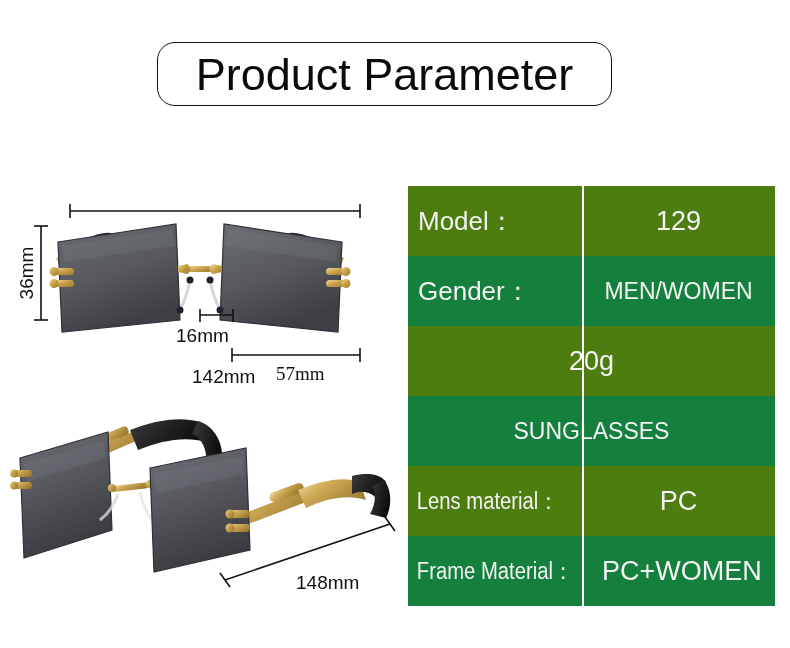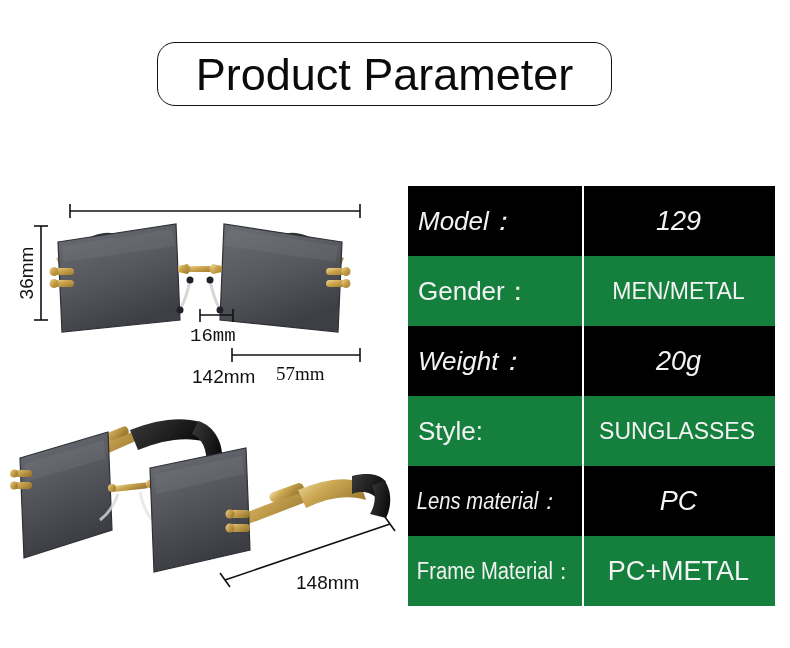"Model：" .spec-row.shade-a { background: #000000 -> #4d7c0f; font-style: italic -> none }
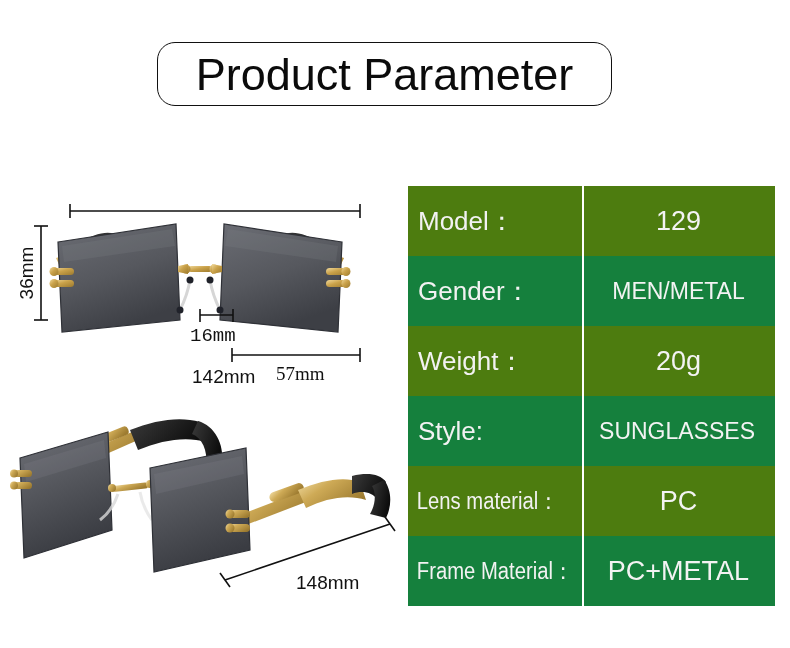"MEN/METAL" div.spec-value { text: MEN/METAL -> MEN/WOMEN }
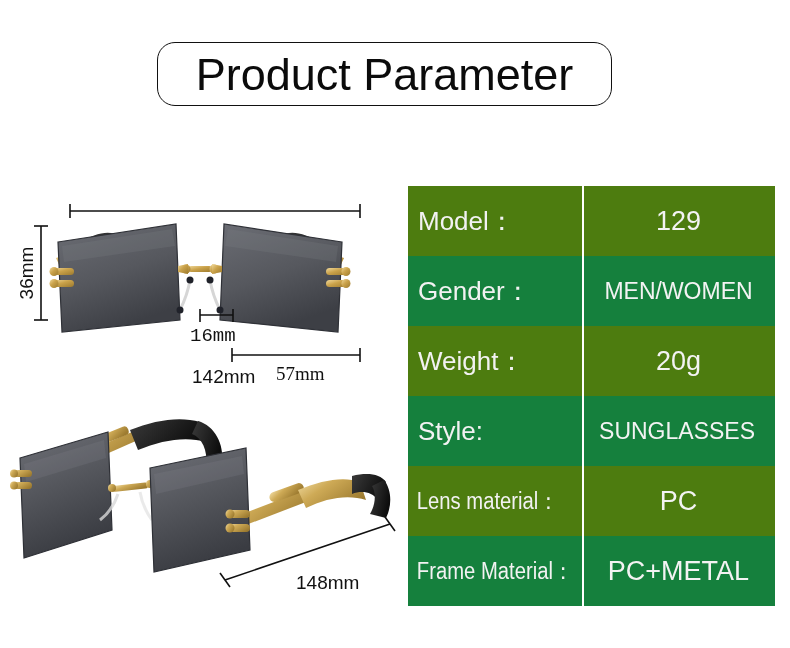"16mm" div.dim-label { font-family: Liberation Mono, monospace -> none; left: 190px -> 176px }
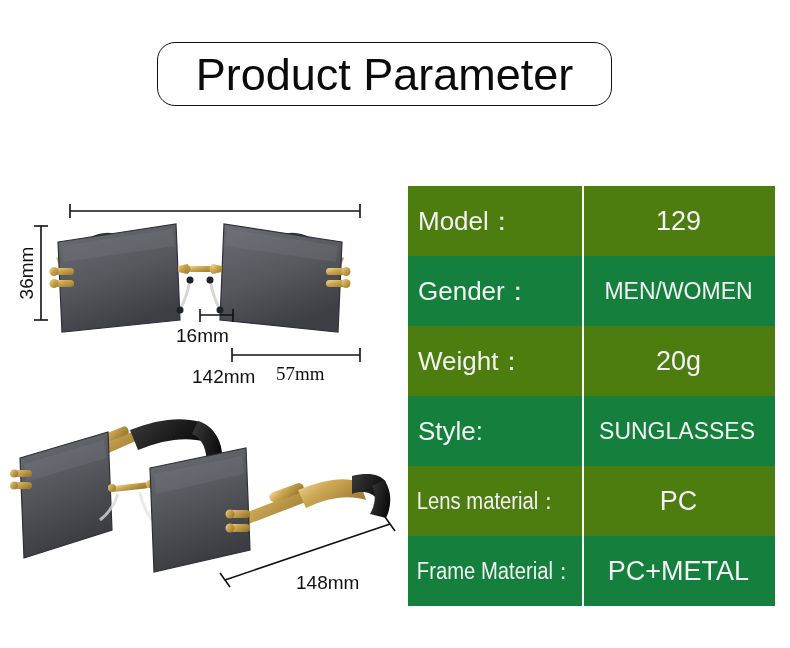"Weight：" div.spec-label { html: <div>Weight：</div> -> none }
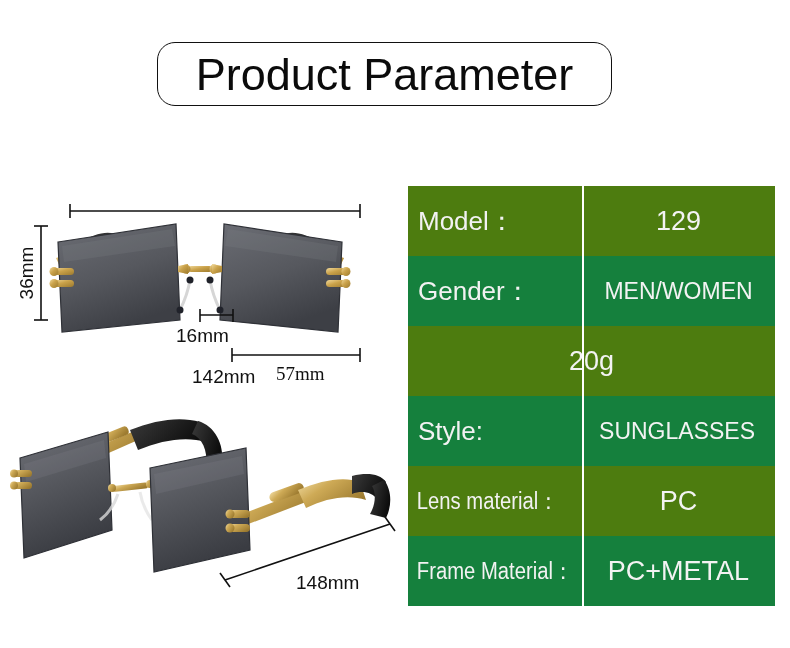"Style:" div.spec-label { html: <div>Style:</div> -> none }
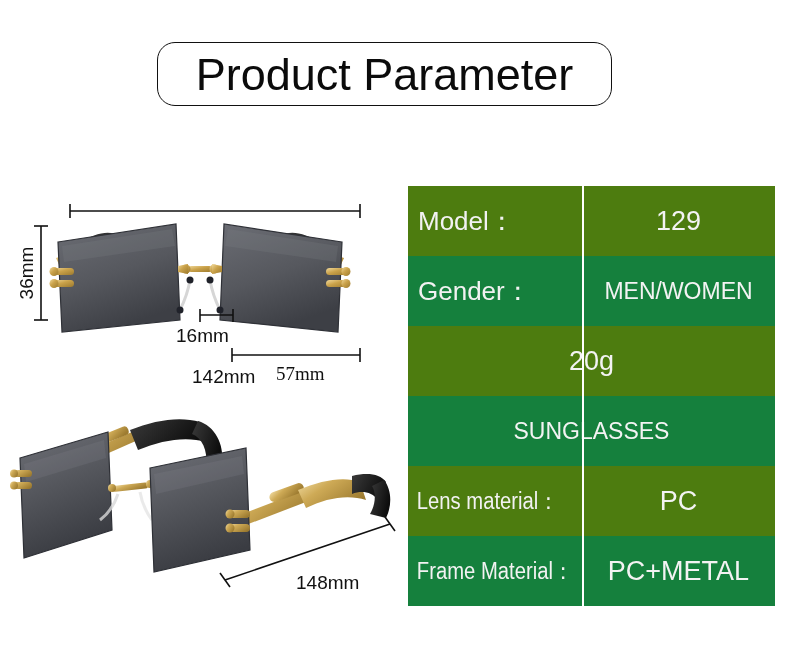"PC+METAL" div.spec-value { text: PC+METAL -> PC+WOMEN }
